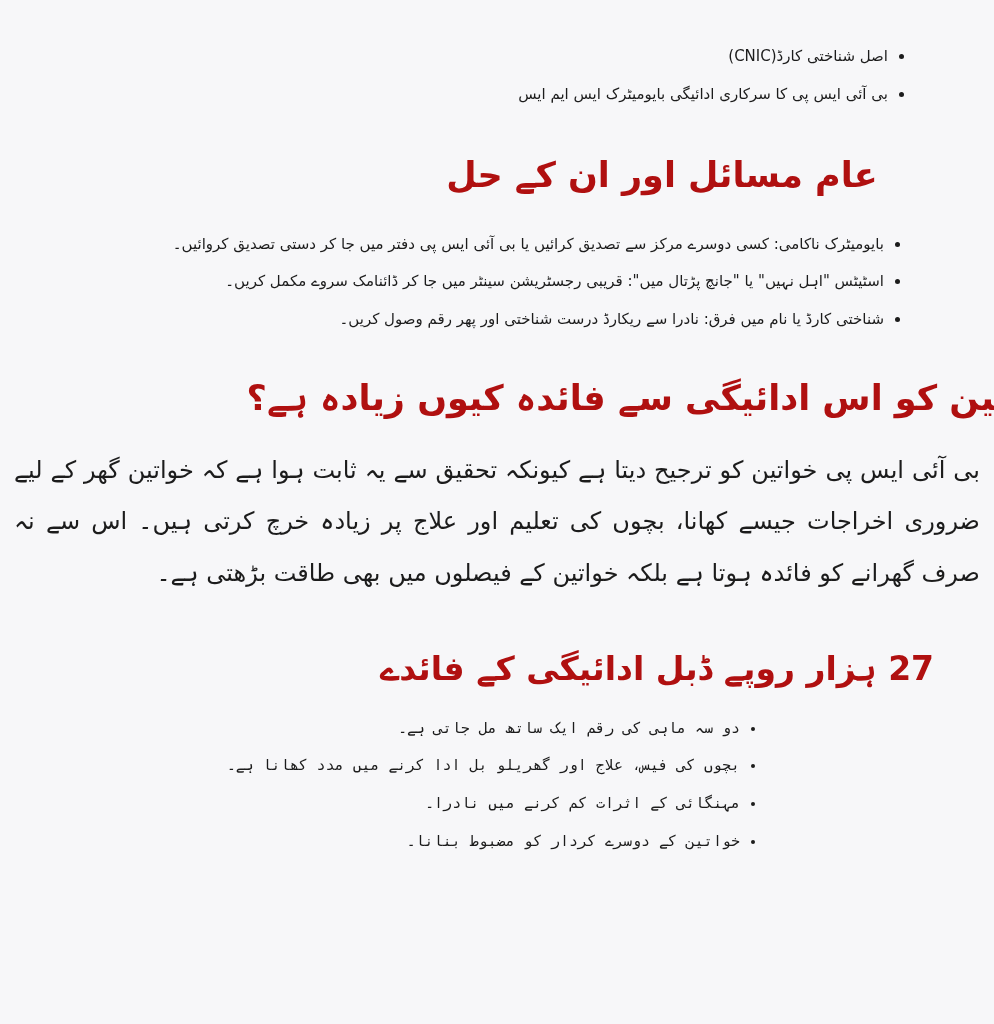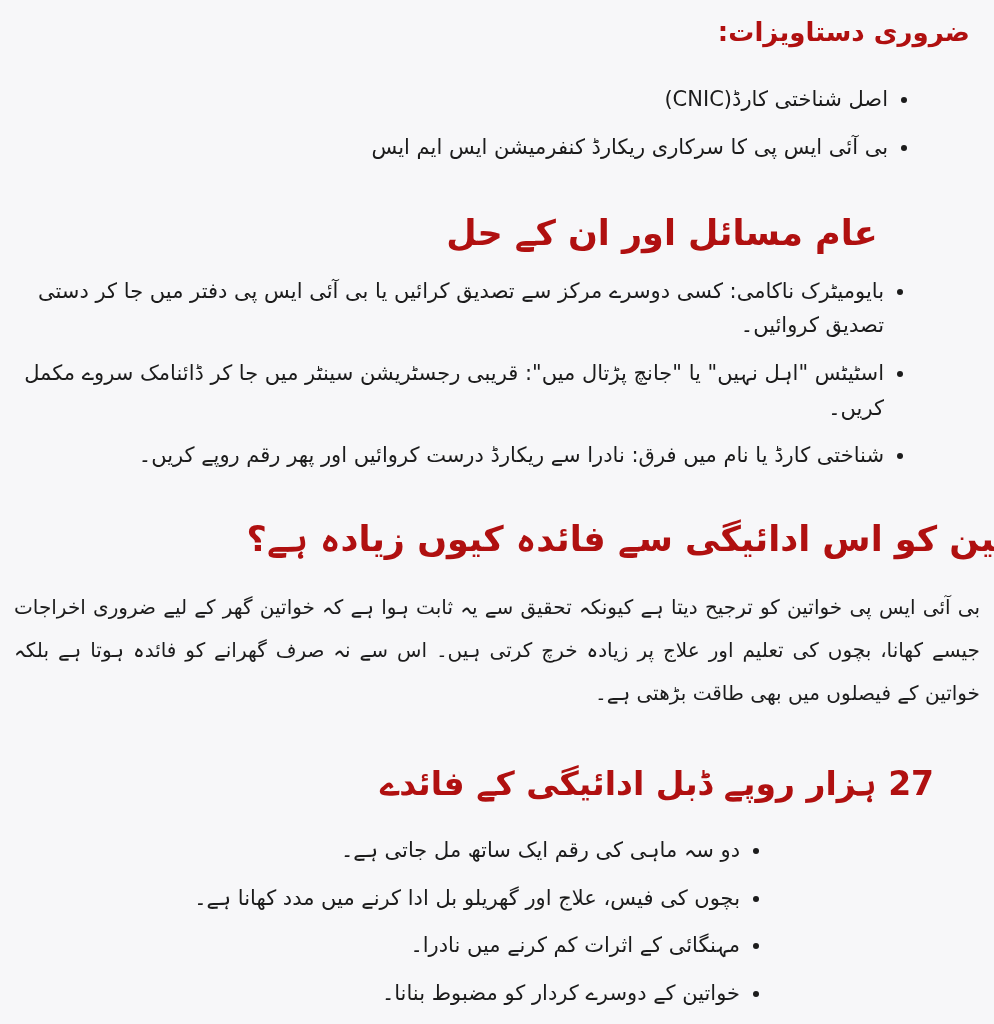"ضروری دستاویزات:" h2.heading { html: <h2>ضروری دستاویزات:</h2> -> none }
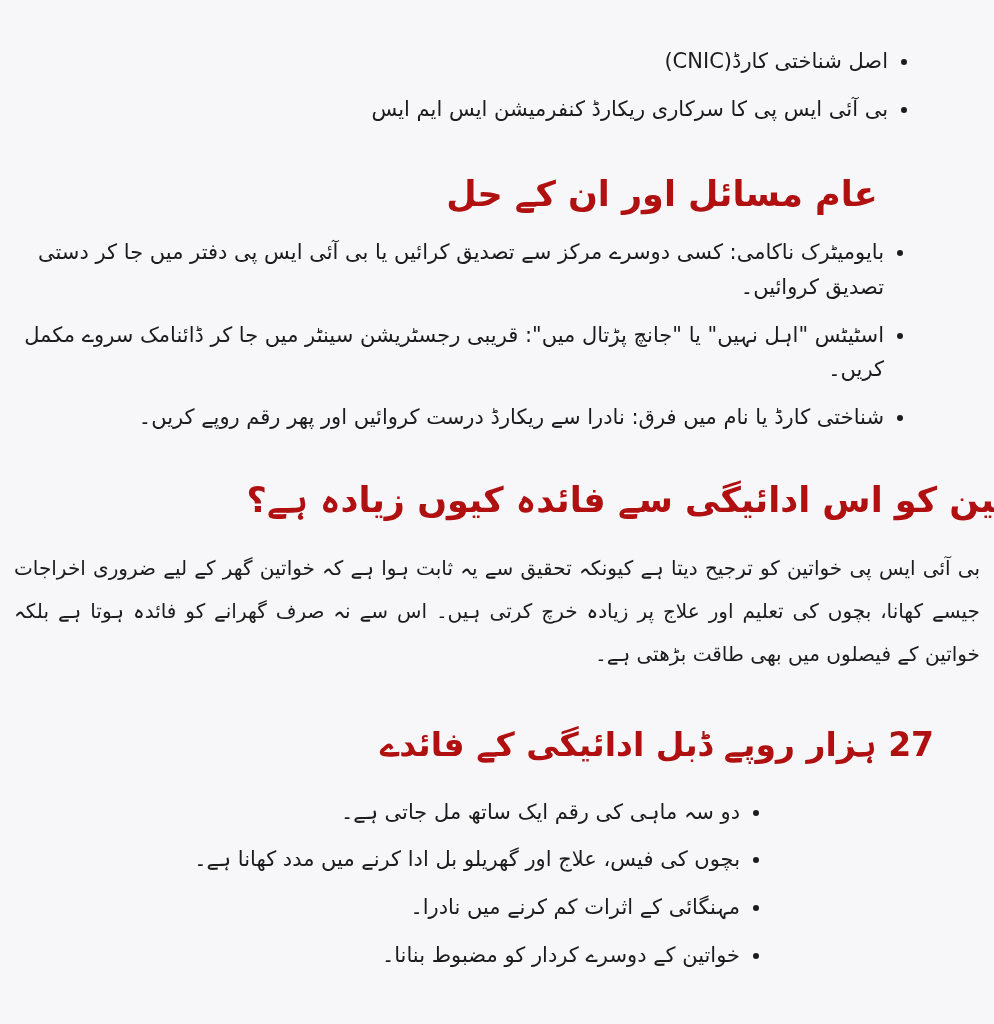"اصل شناختی کارڈ(CNIC)" ul.bullets { font-size: 21px -> 15px }
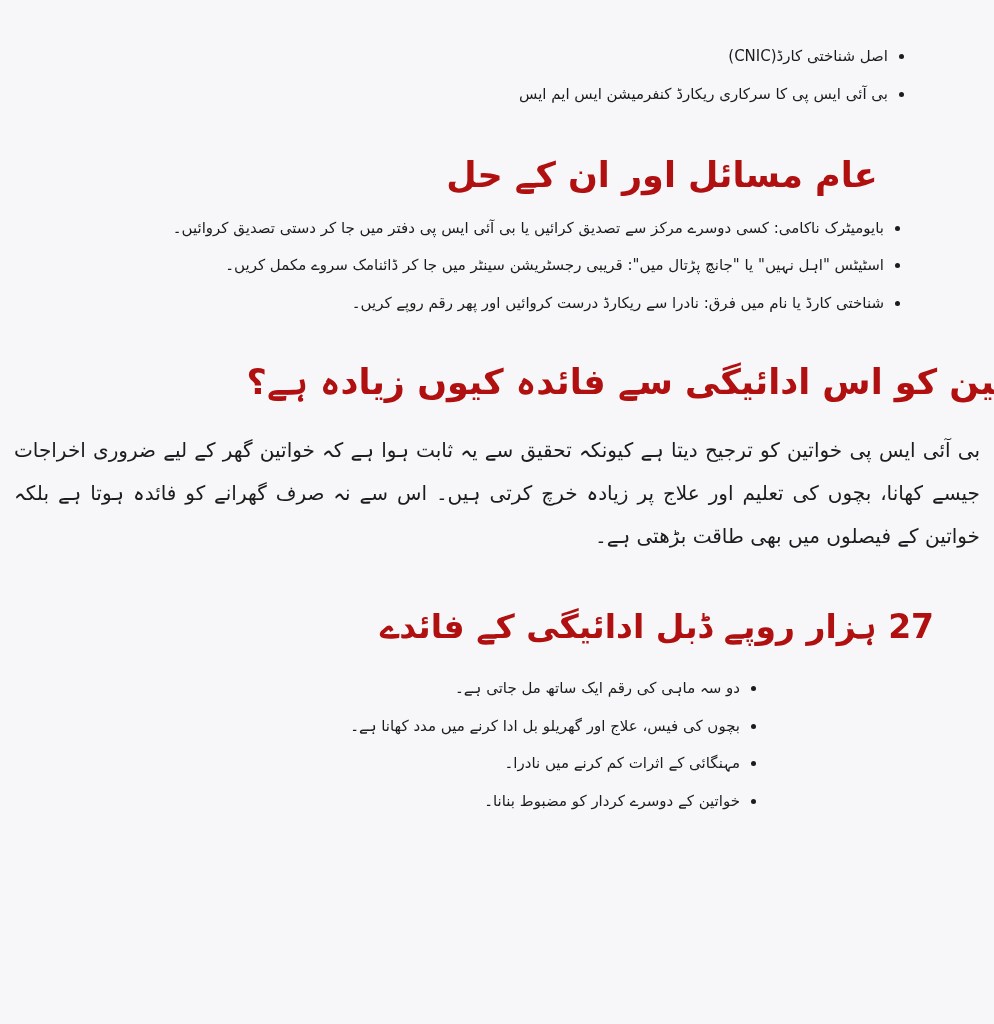"بی آئی ایس پی کا" li { text: ریکارڈ کنفرمیشن -> ادائیگی بایومیٹرک }
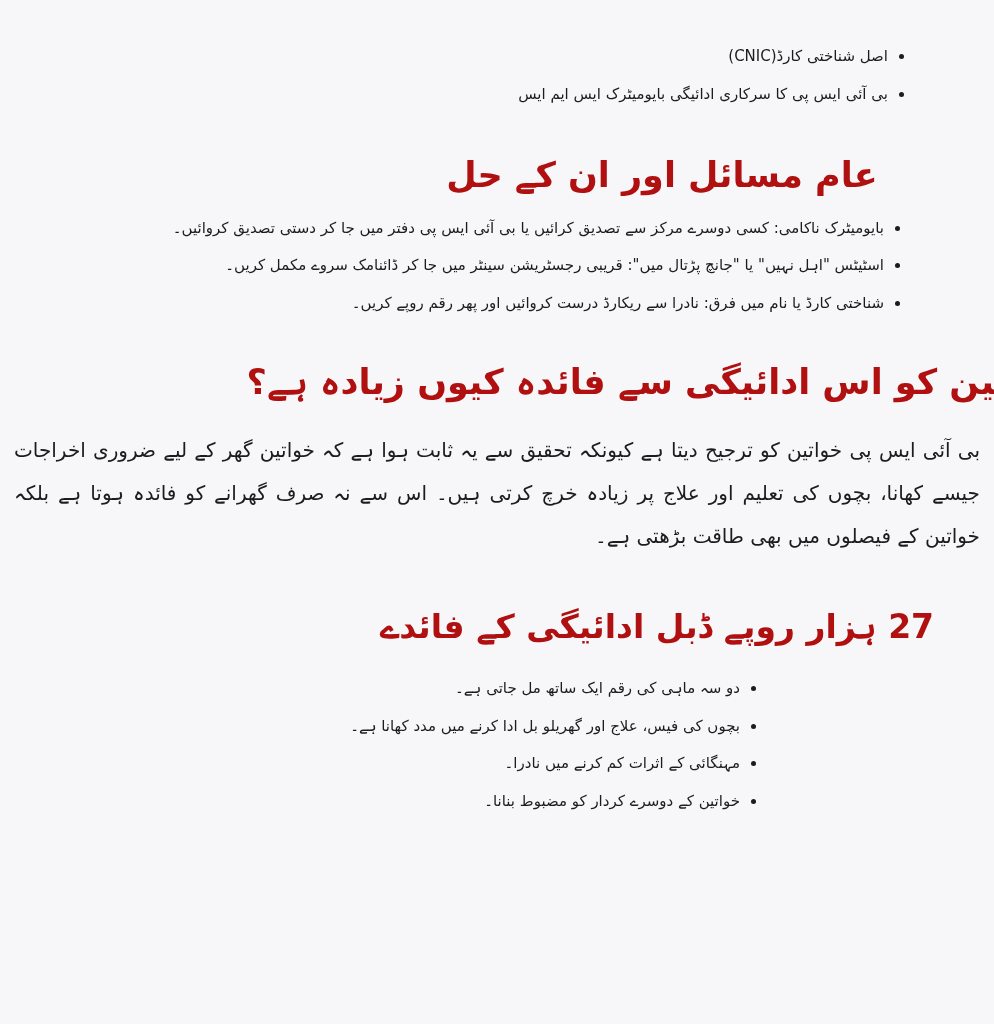"بایومیٹرک ناکامی: کسی دوسرے مرکز" ul.list-problems { margin-top: 16px -> 32px }
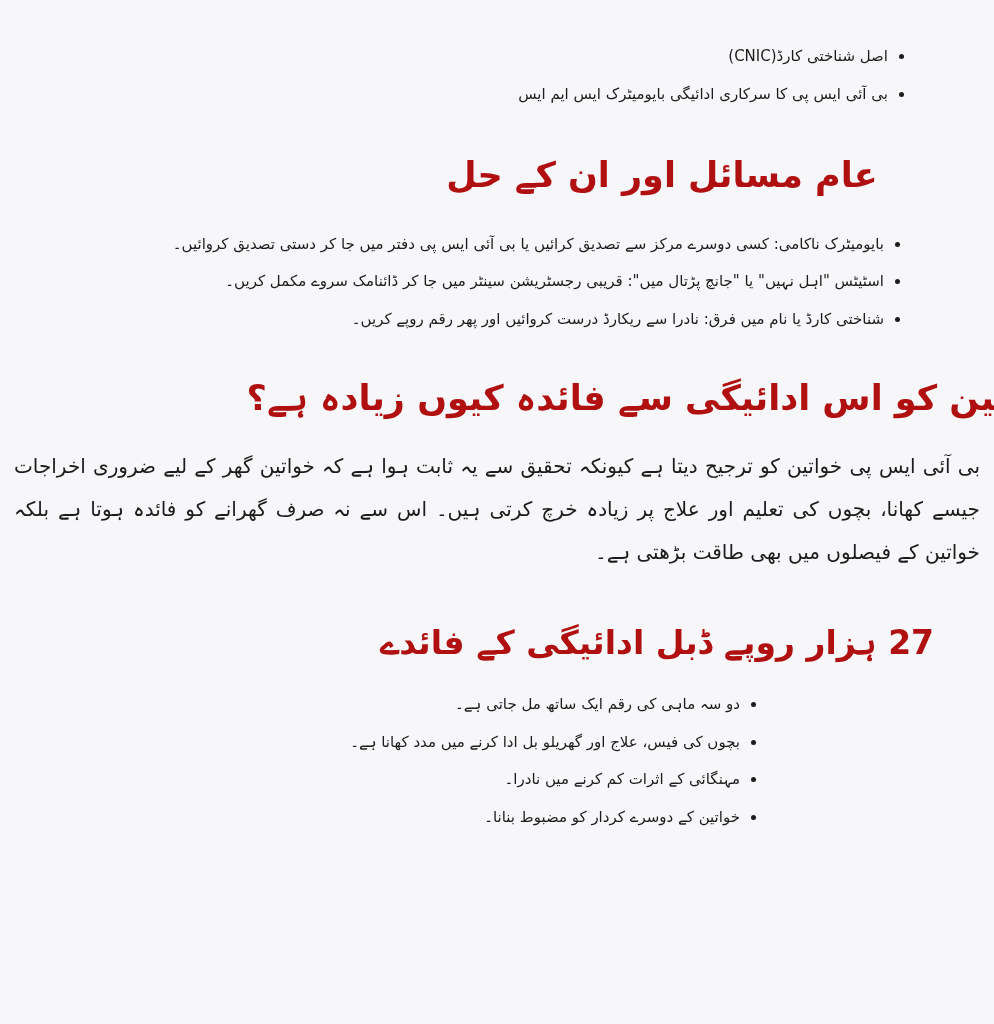"شناختی کارڈ یا نام میں" li { text: کروائیں اور پھر رقم روپے -> شناختی اور پھر رقم وصول }
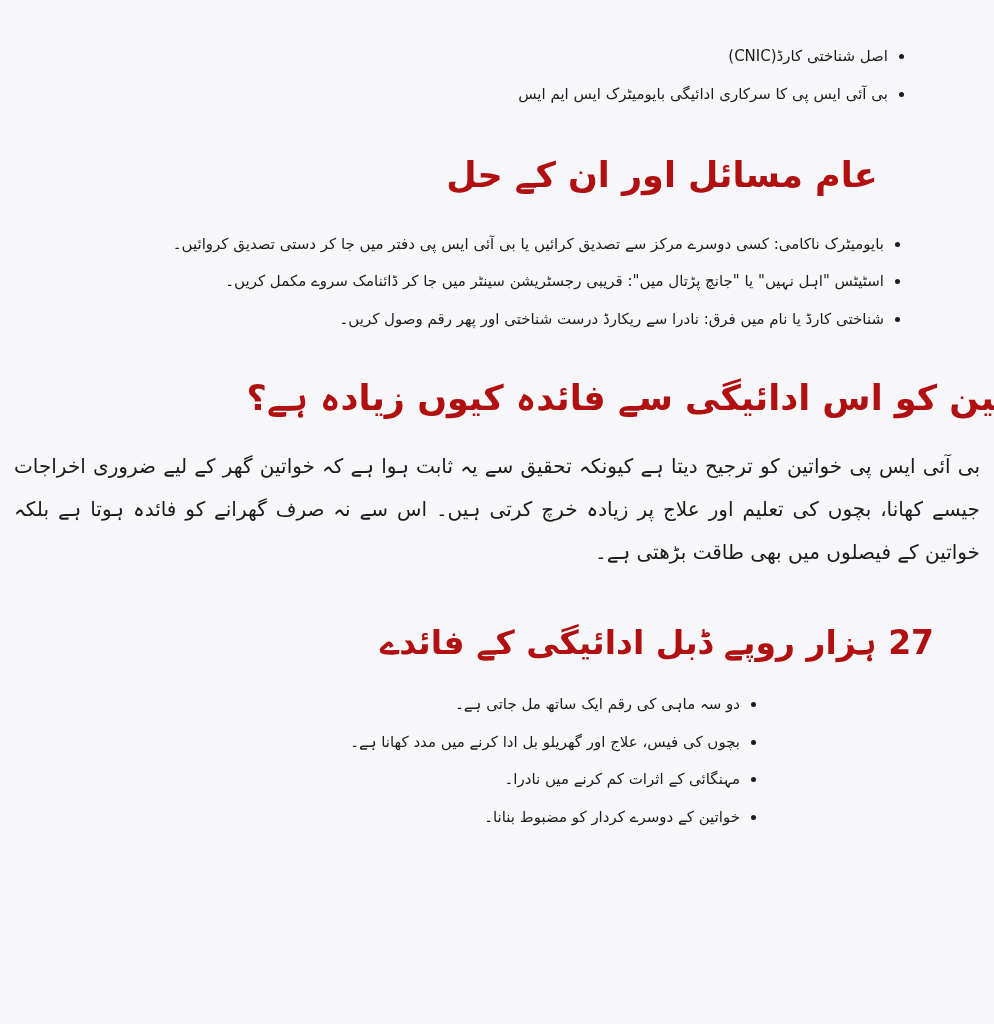"بی آئی ایس پی خواتین" .paragraph { font-size: 20px -> 24px }
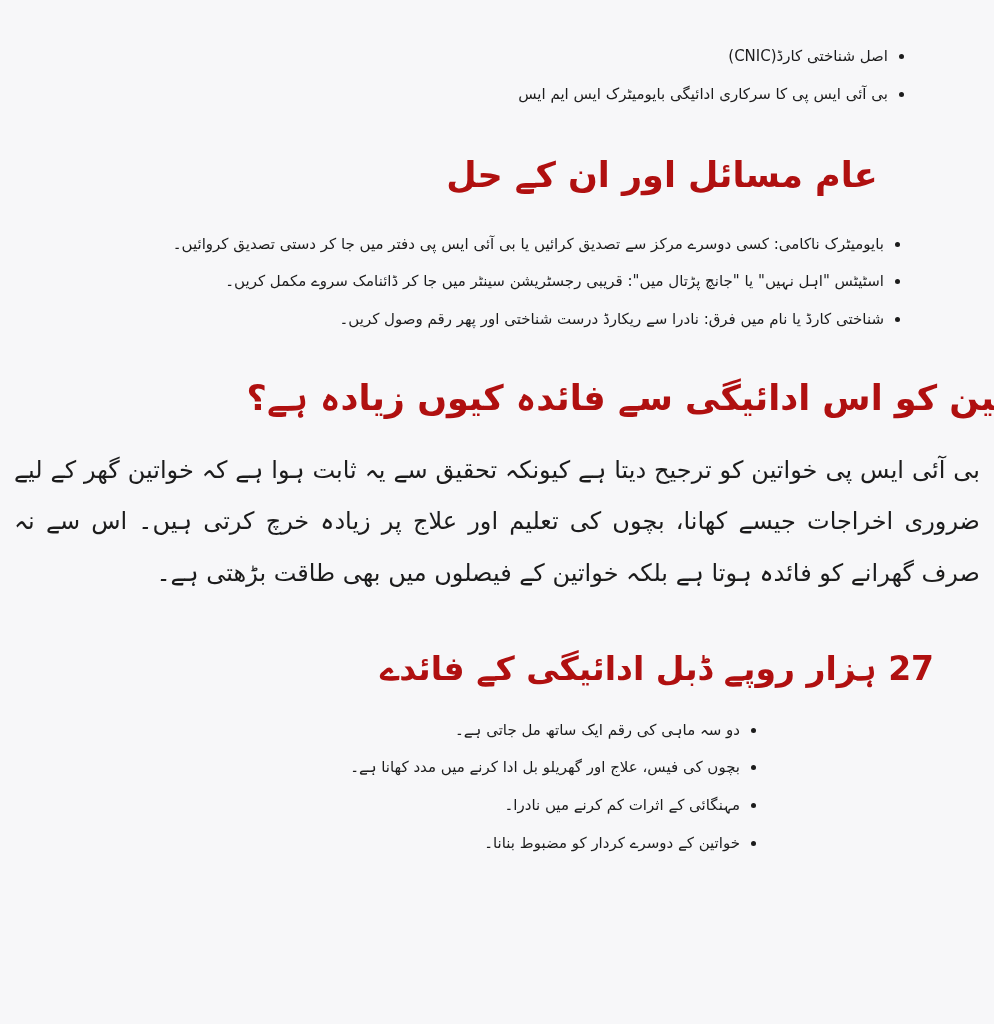"دو سہ ماہی کی رقم" ul.list-benefits { font-family: none -> Liberation Mono, monospace }
